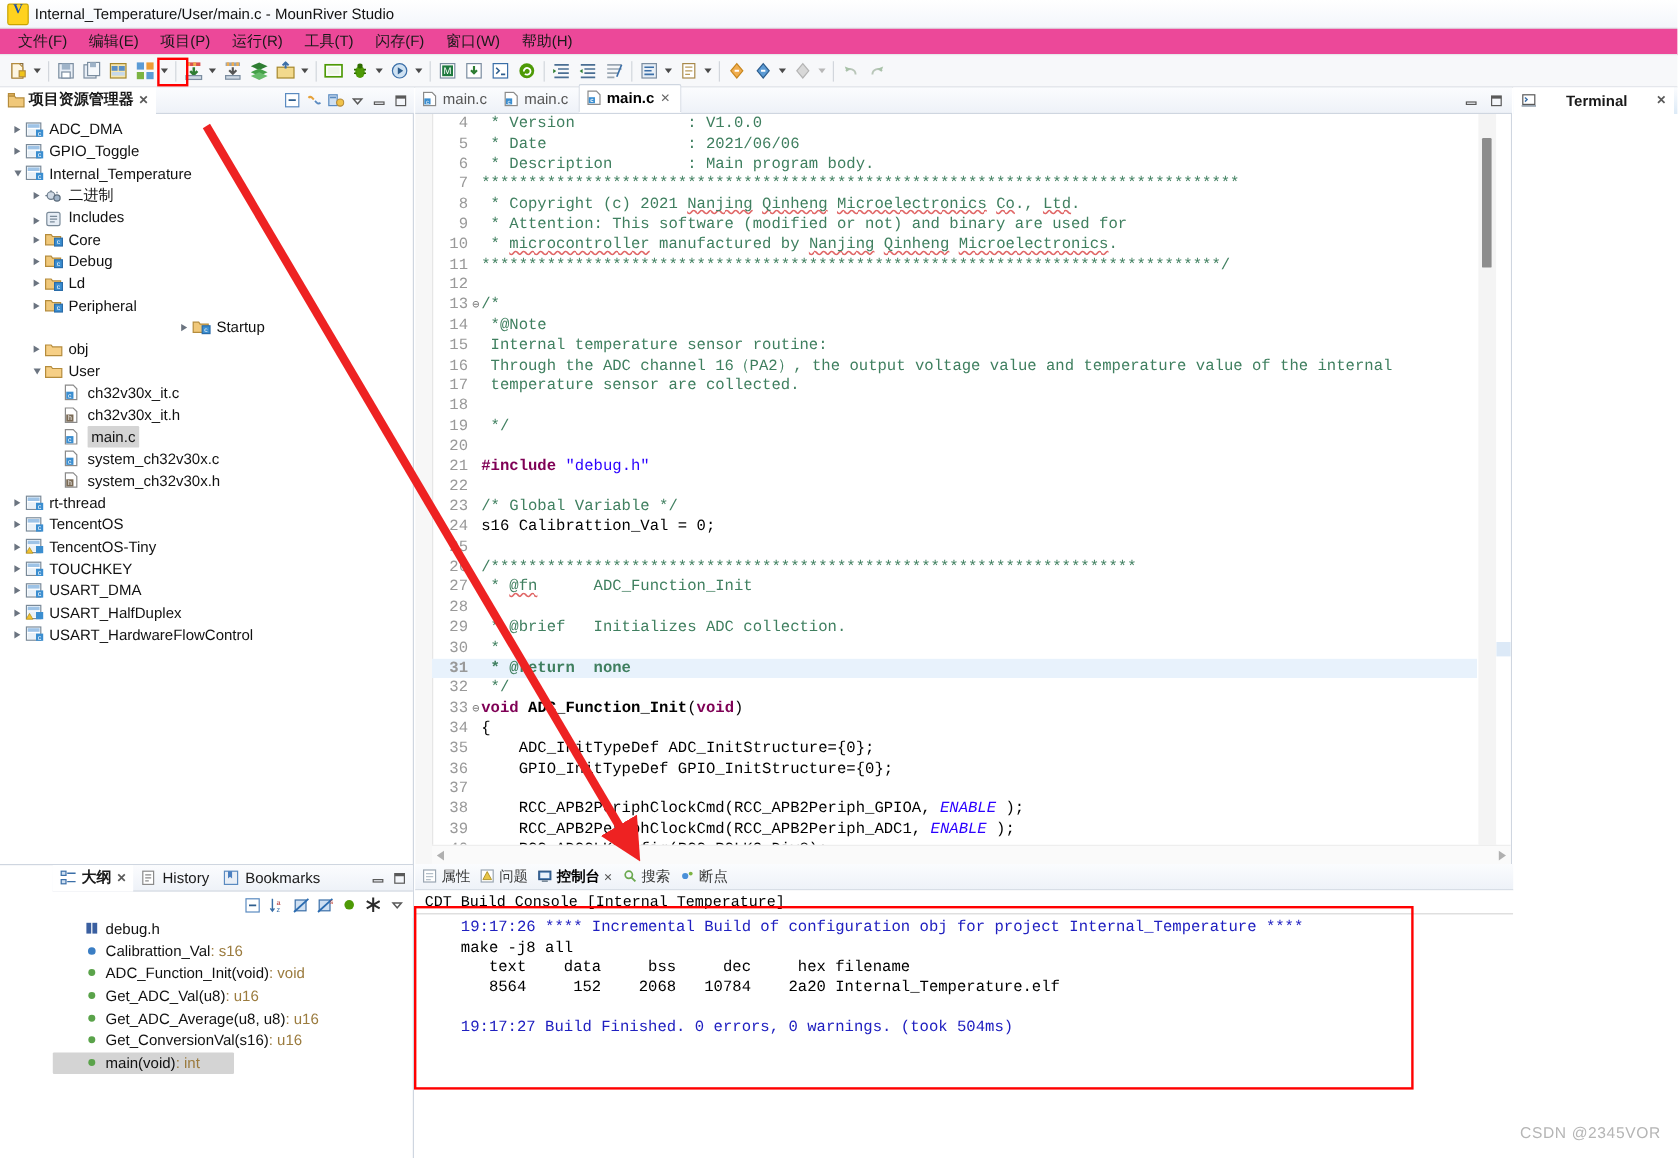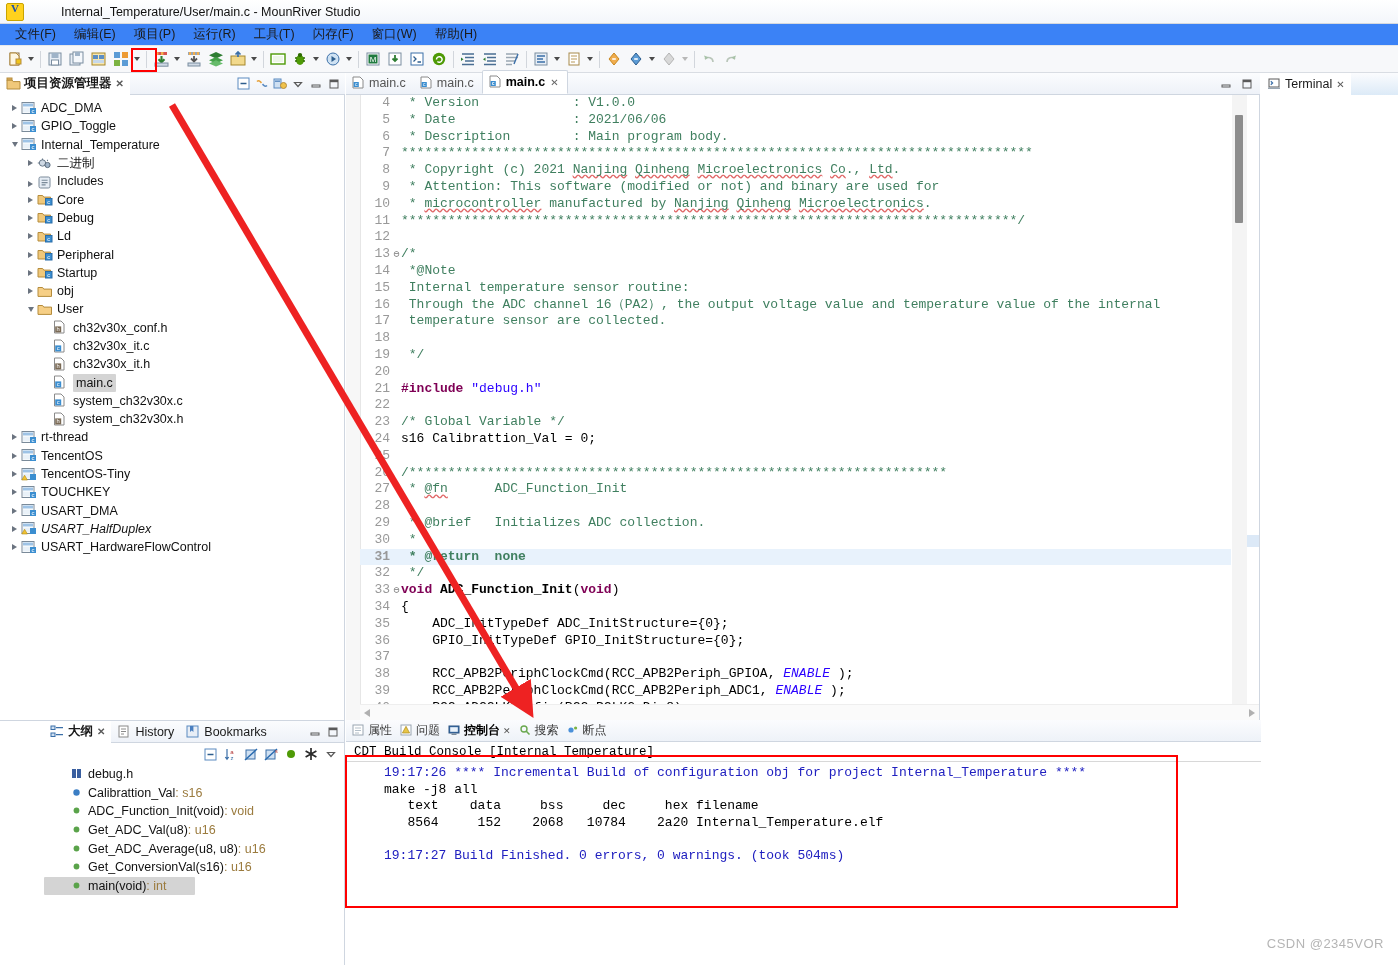"Internal_Temperature/User/main.c -" #titlebar { gap: 32px -> none }
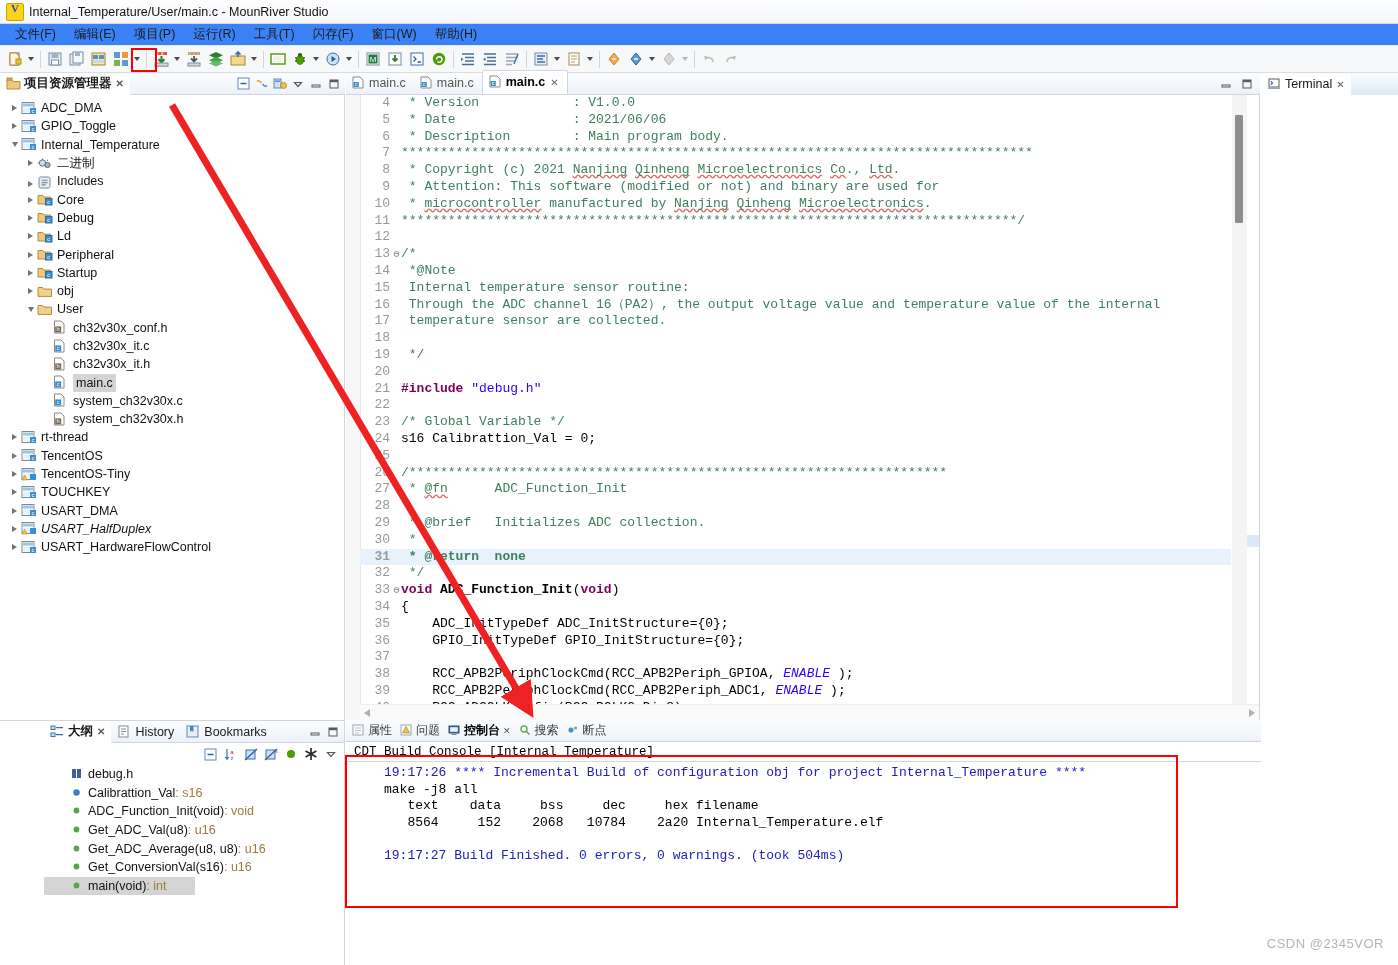"文件(F)" #menubar { background: #3b82f6 -> #ec4899 }
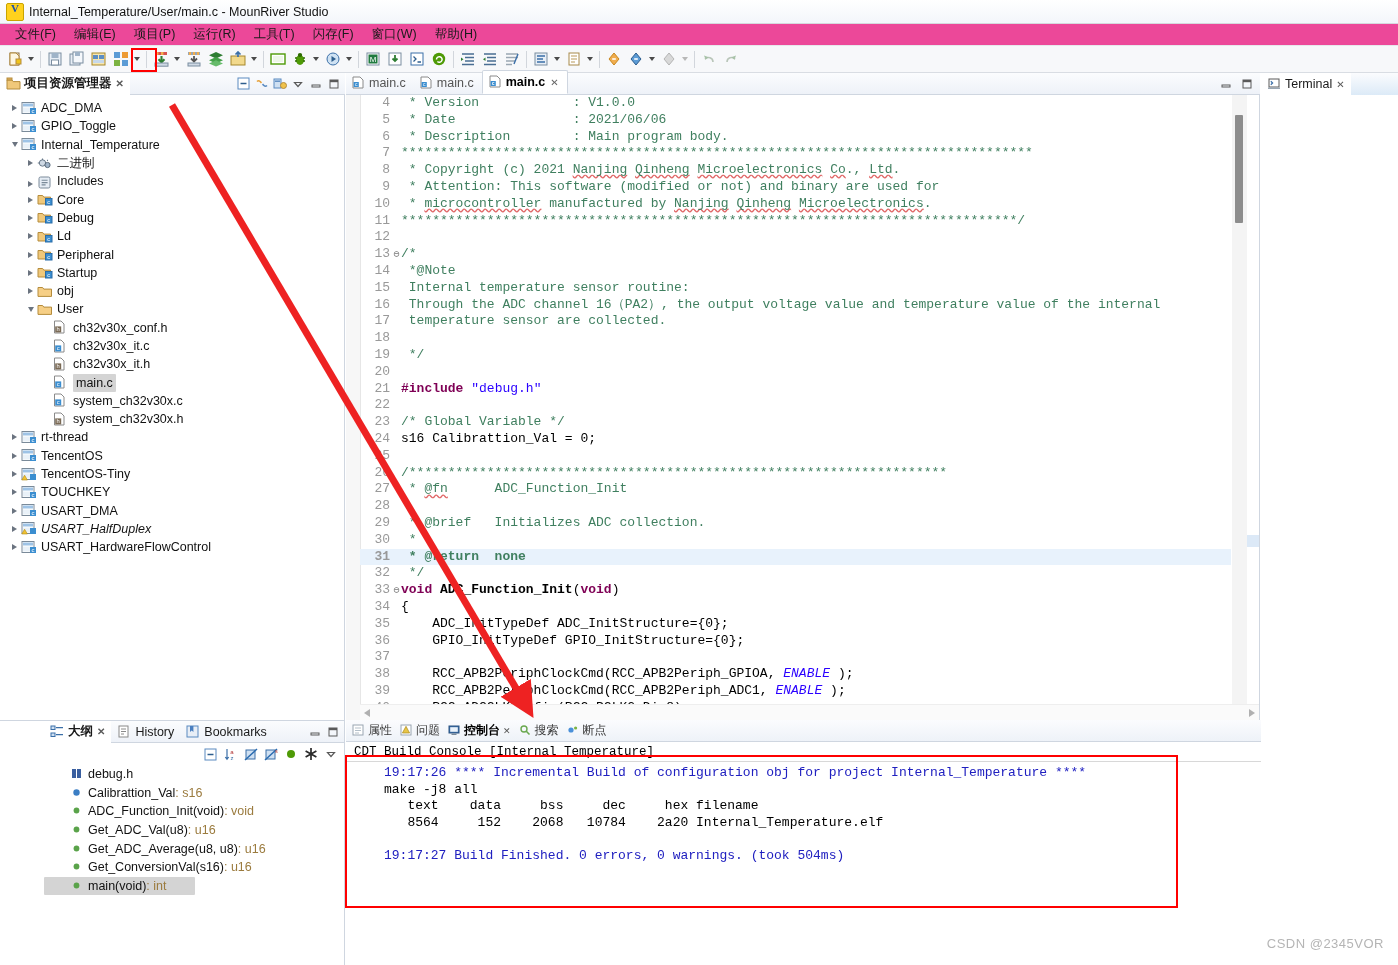"Terminal" #terminal-tabbar .view-tab { font-weight: normal -> bold; gap: none -> 20px }
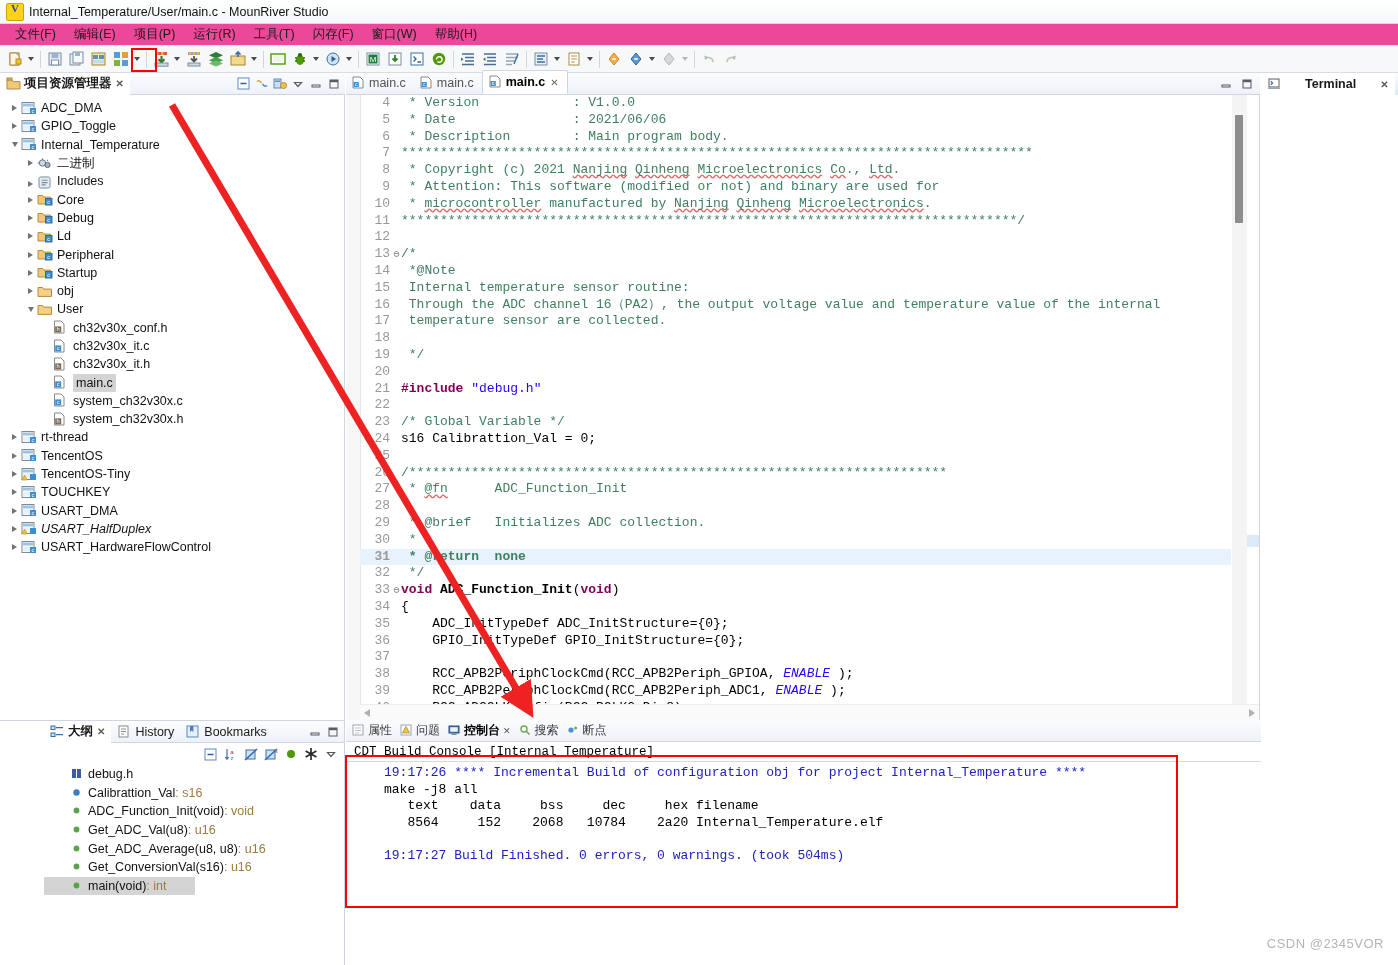"Startup" div.trow { justify-content: none -> center }
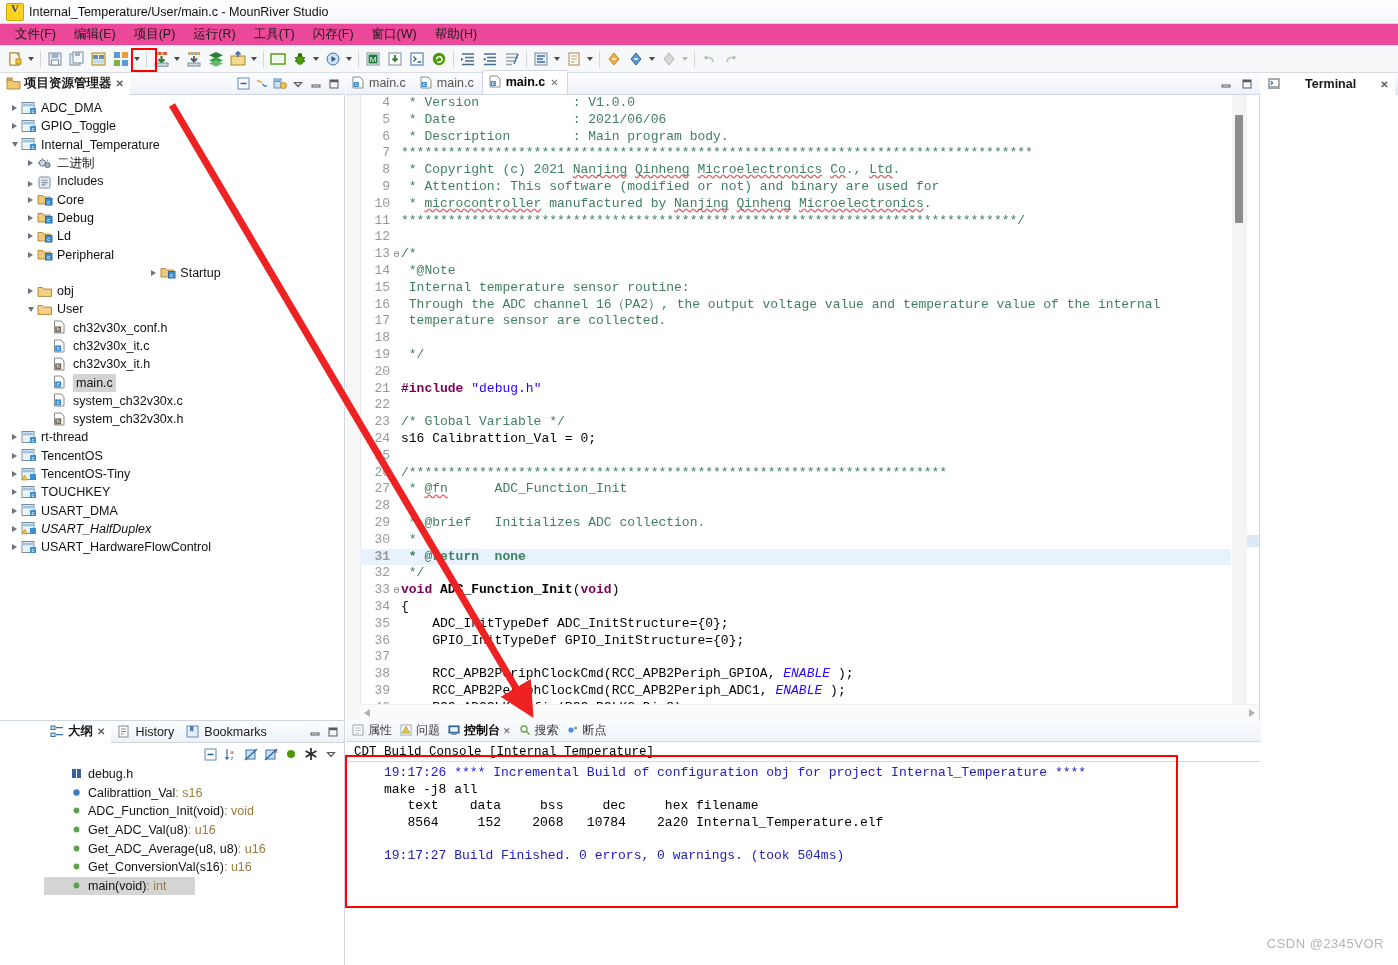"ch32v30x_conf.h" div.trow { html: <div> <span></span> <span><svg> <path></path> <rect></rect> <text>h</text> </svg></span> <span>ch32v30x_conf.h</span> </div> -> none }
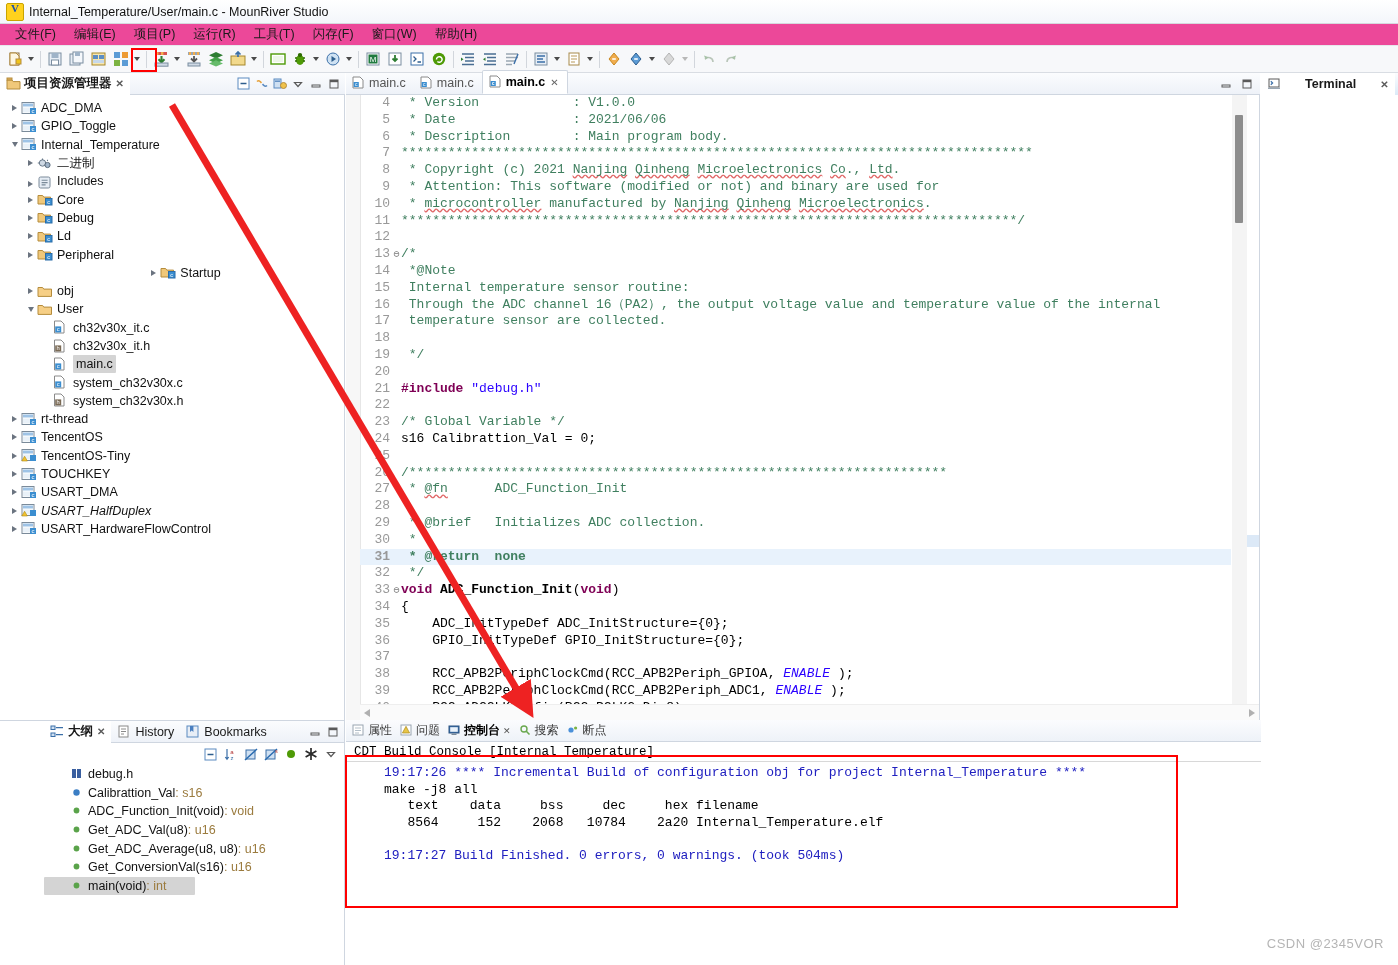"USART_HalfDuplex" div.trow { font-style: italic -> none }
